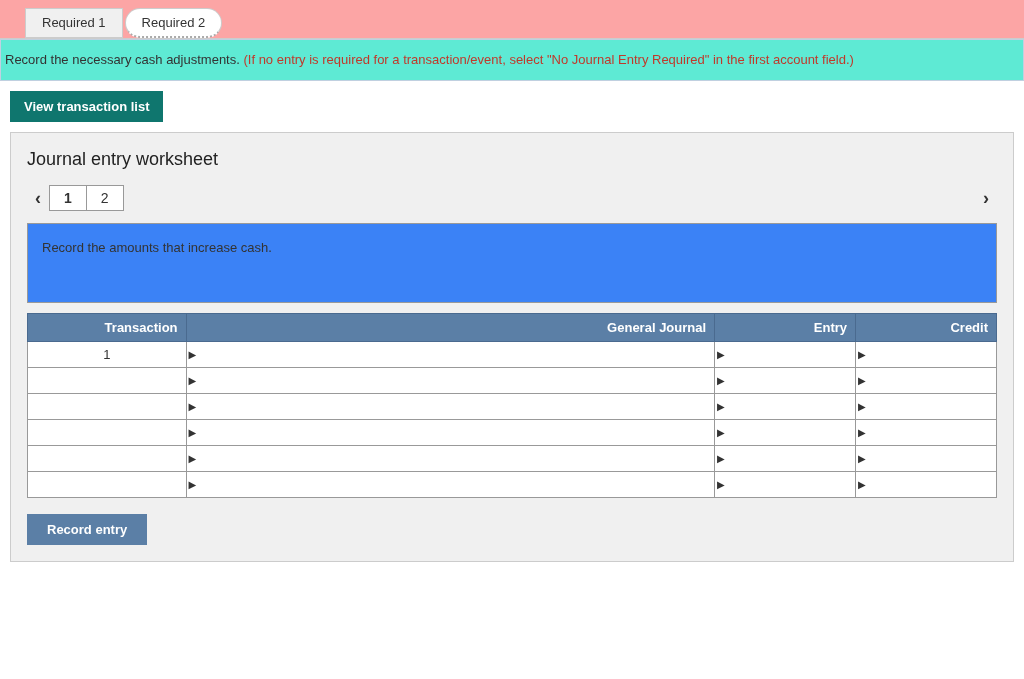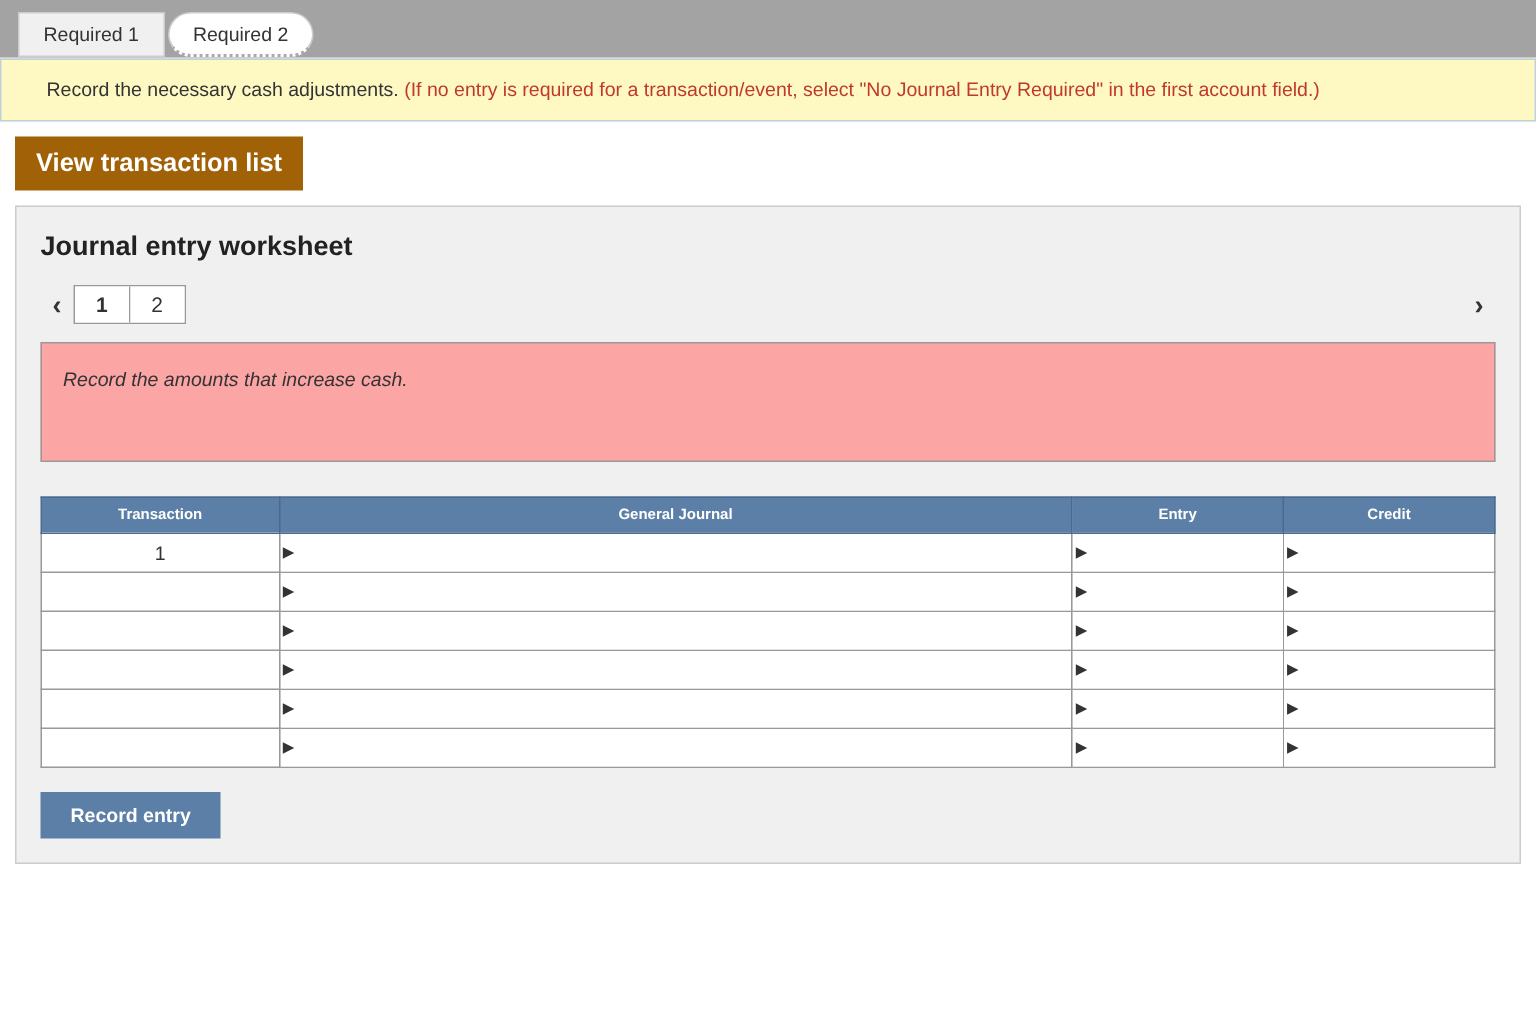"Required 1" .tabs { background: #a3a3a3 -> #fca5a5; padding: 8px 0 0 12px -> 8px 0 0 25px }
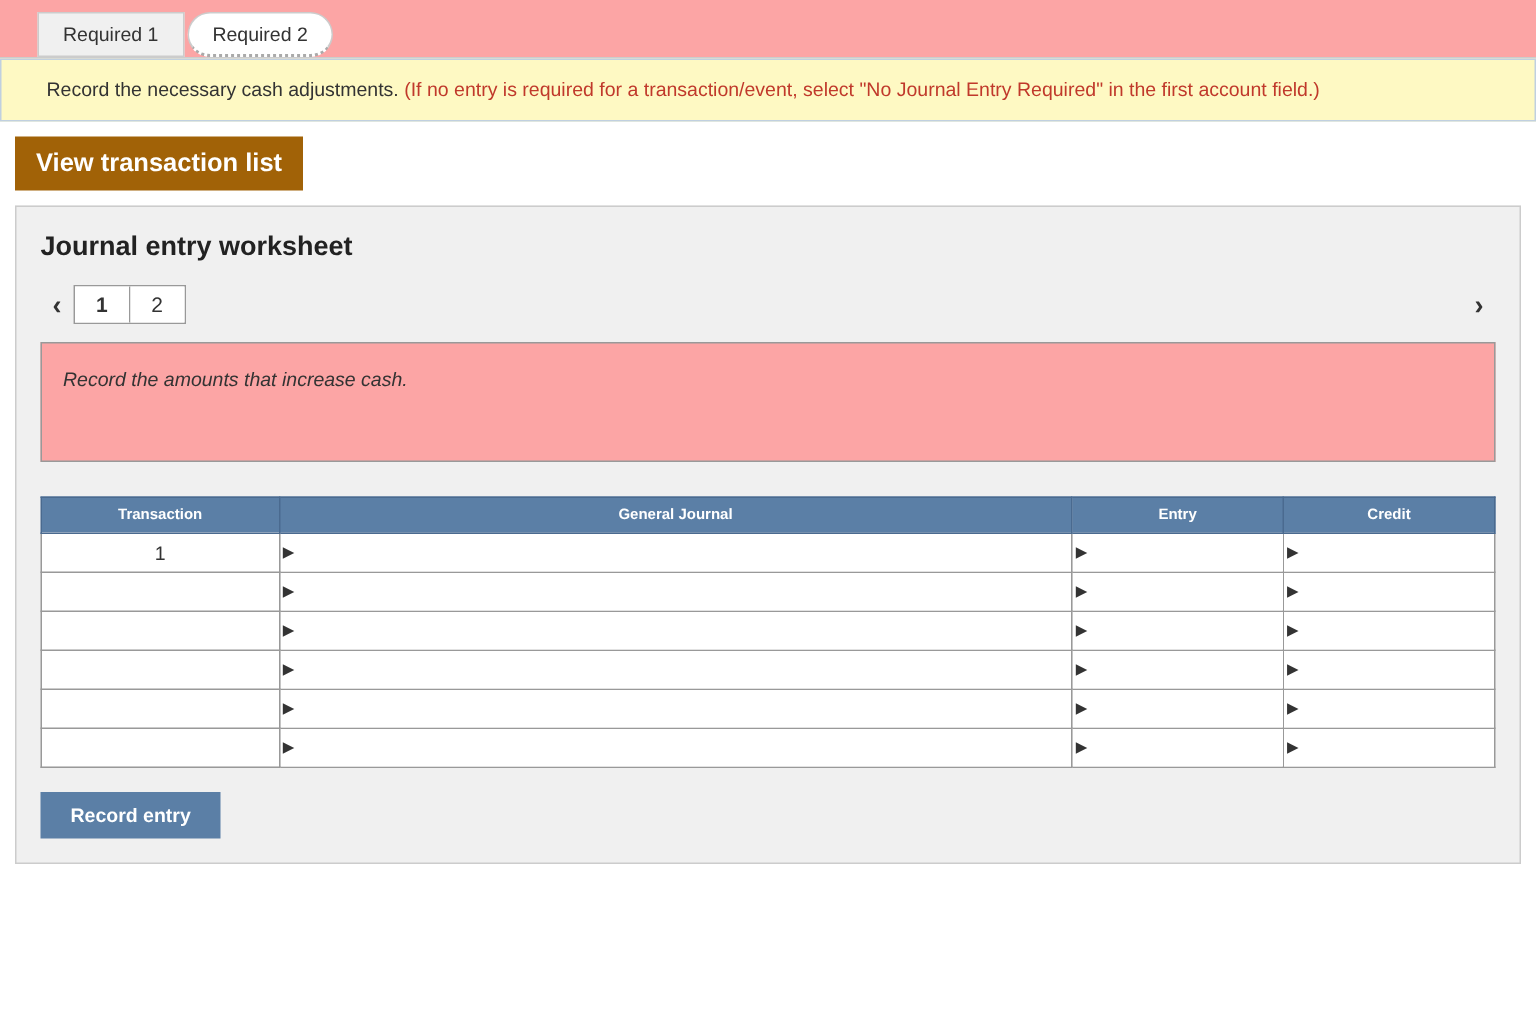"Record the necessary cash adjustments." .instruction-banner { background: #fef9c3 -> #5eead4; padding: 10px 30px -> 10px 4px }
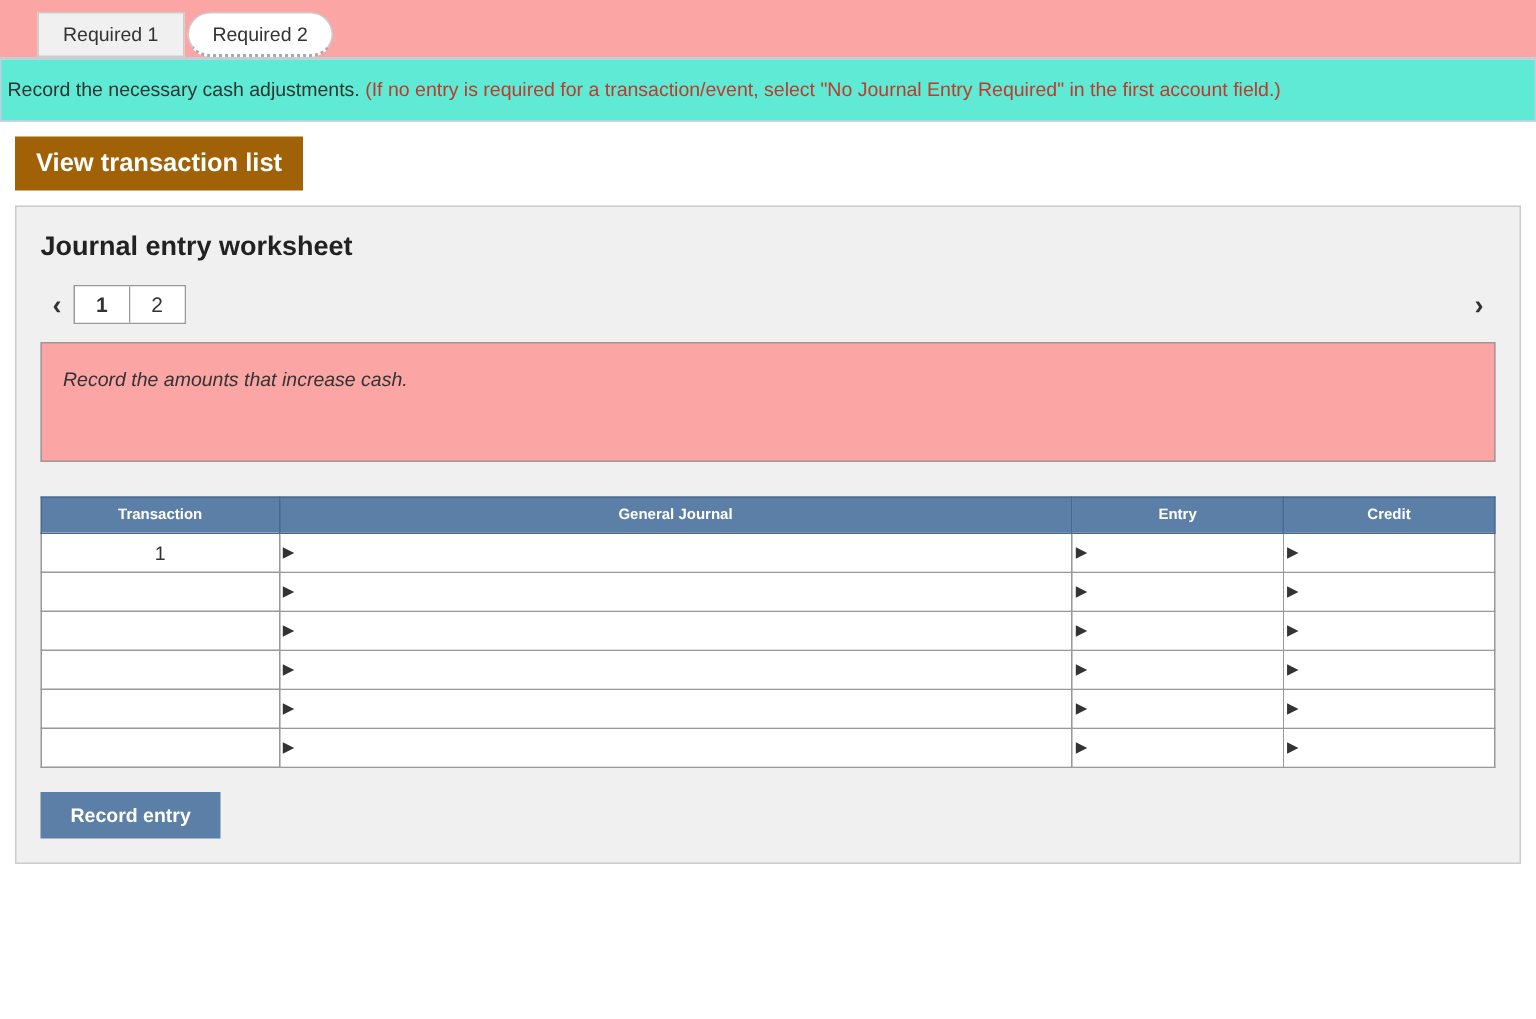"View transaction list" .view-transaction-btn { background: #a16207 -> #0f766e; font-size: 17px -> 13px }
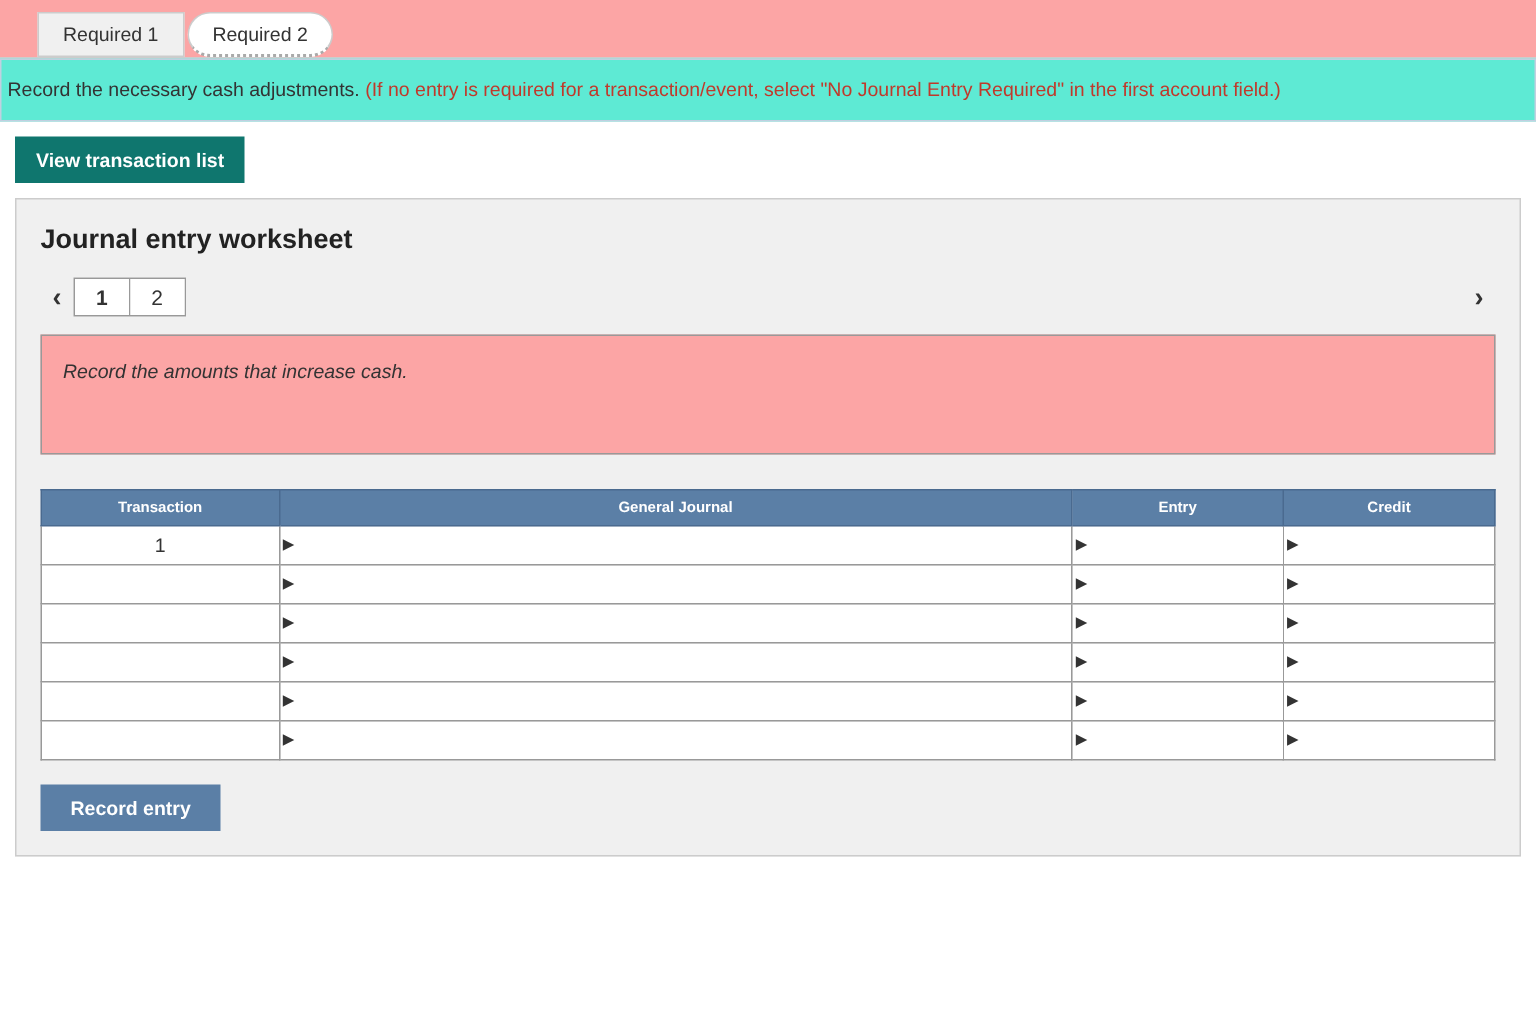"Journal entry worksheet" .worksheet-title { font-weight: bold -> normal }
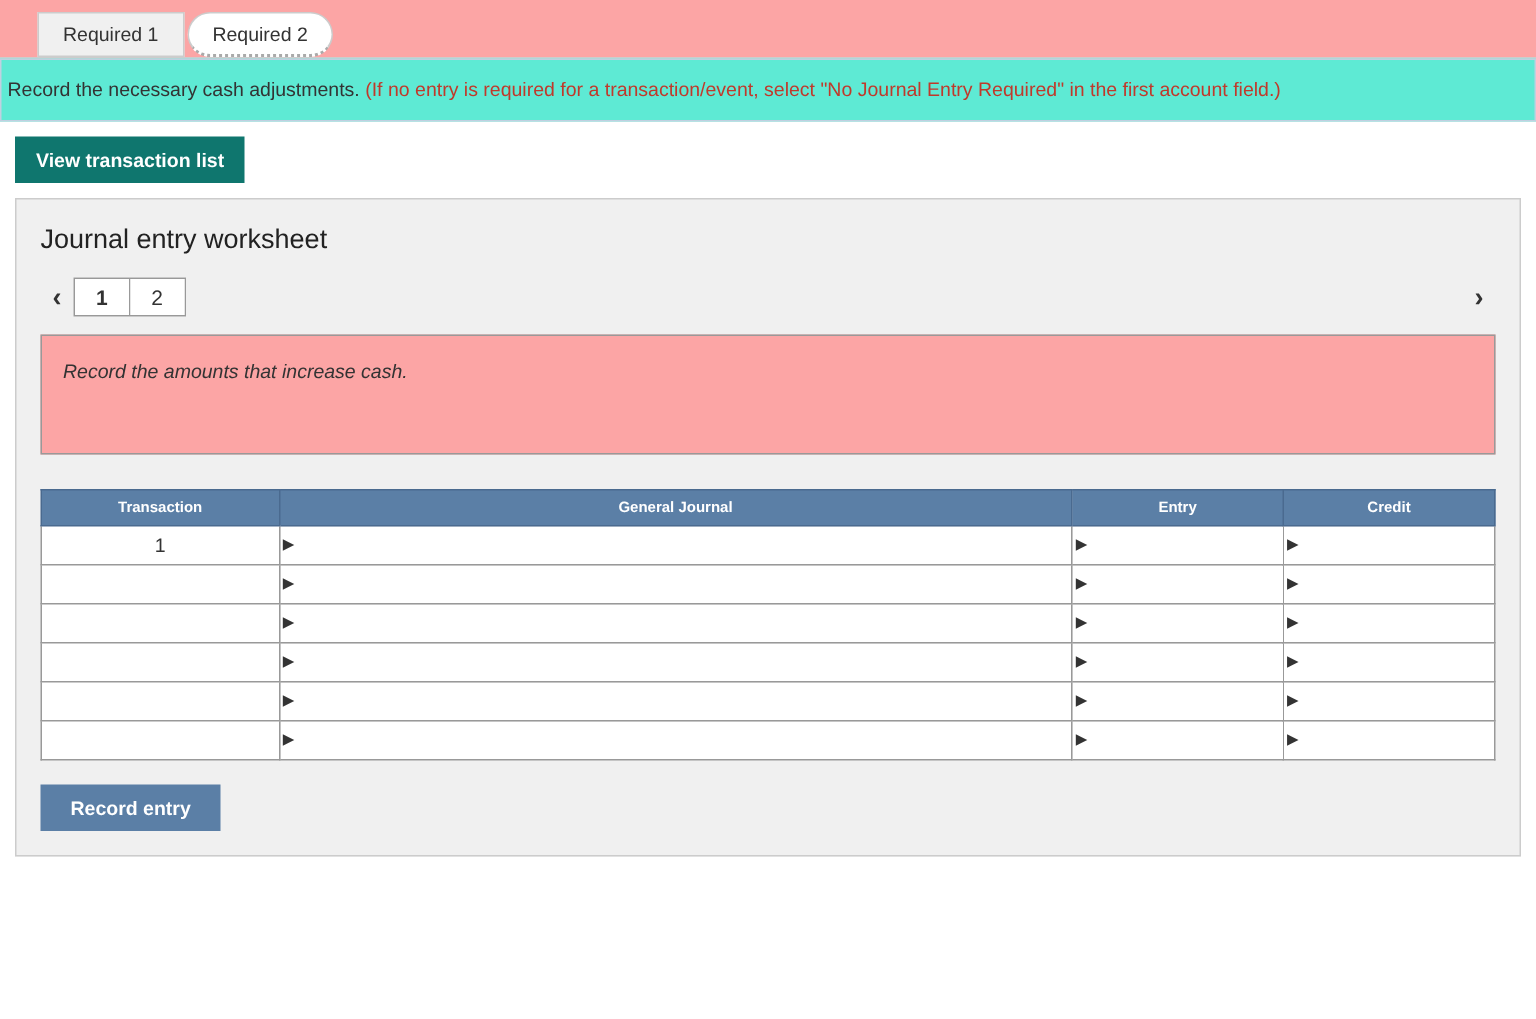"Record the amounts that increase" .instruction-box { background: #fca5a5 -> #3b82f6; font-style: italic -> none; margin-bottom: 23px -> 10px }
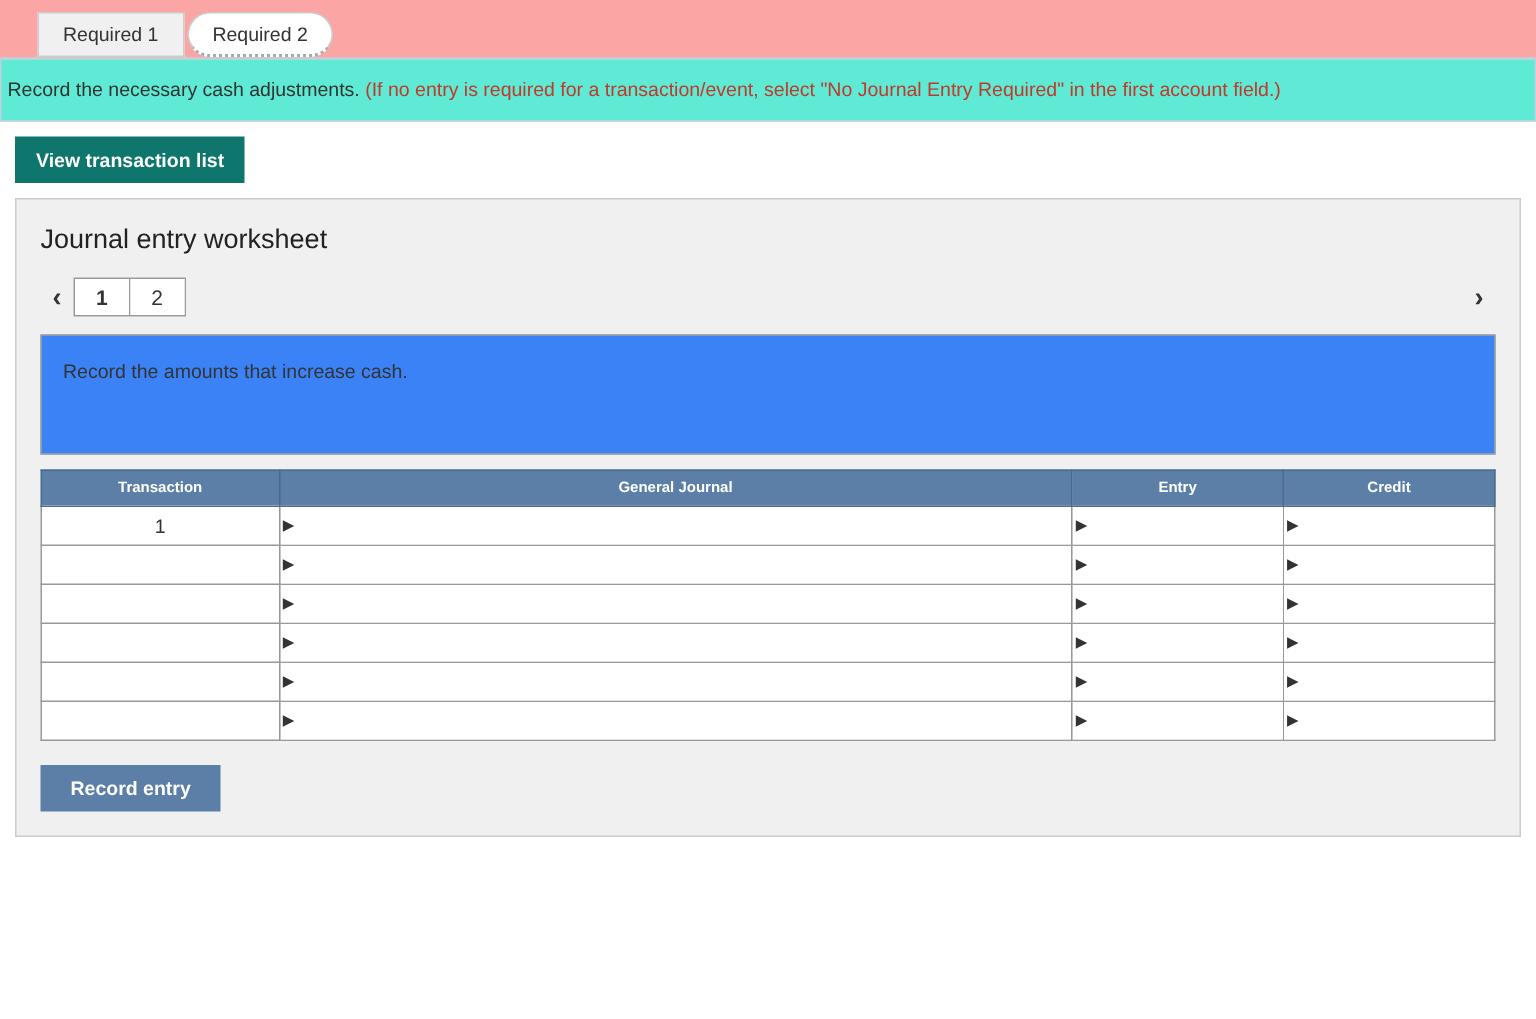"Transaction" .journal-table th { font-size: 10px -> 13px; text-align: center -> right }
